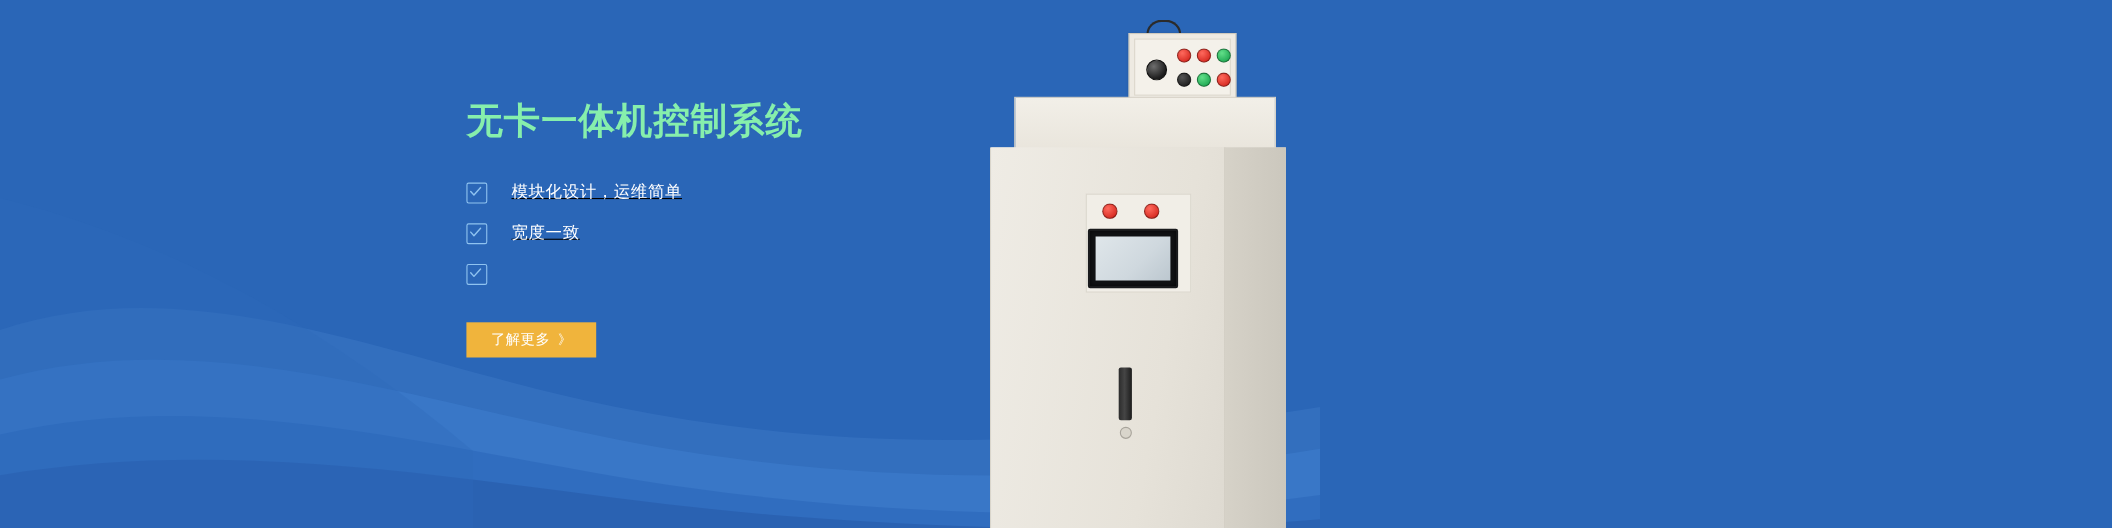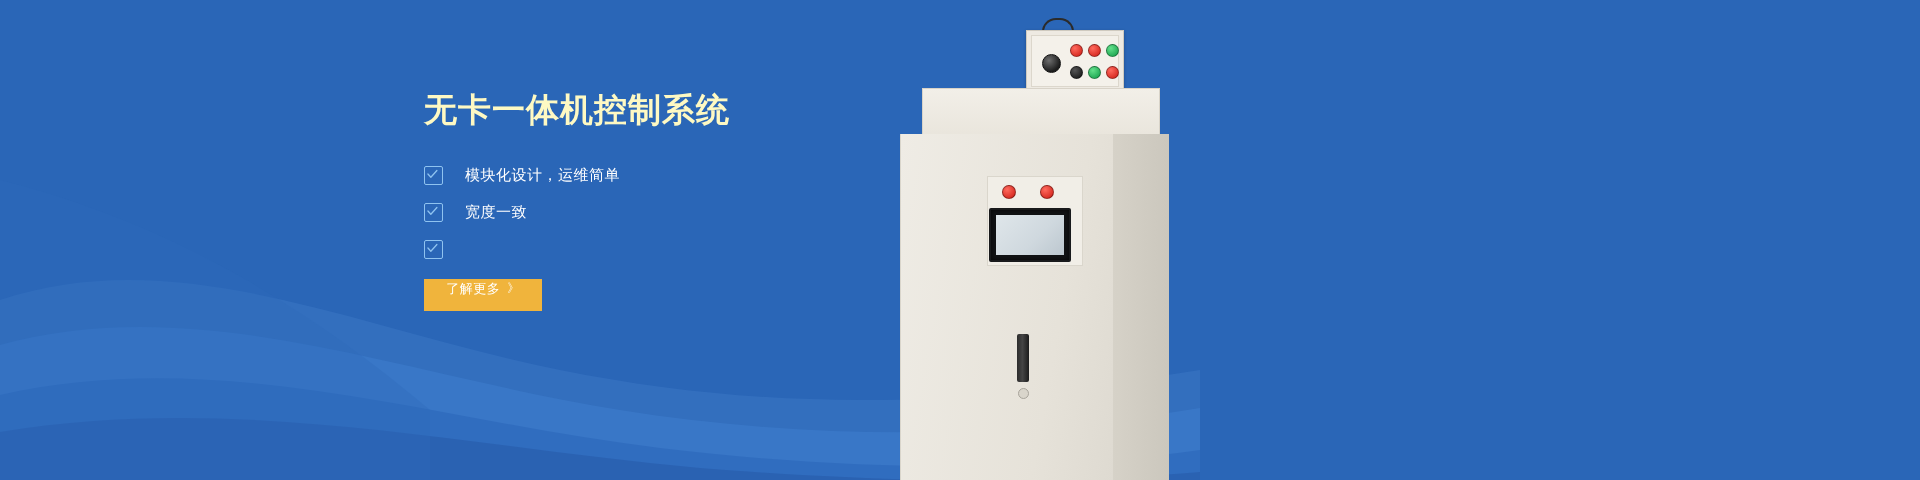"无卡一体机控制系统" .title { color: #fef9c3 -> #86efac }
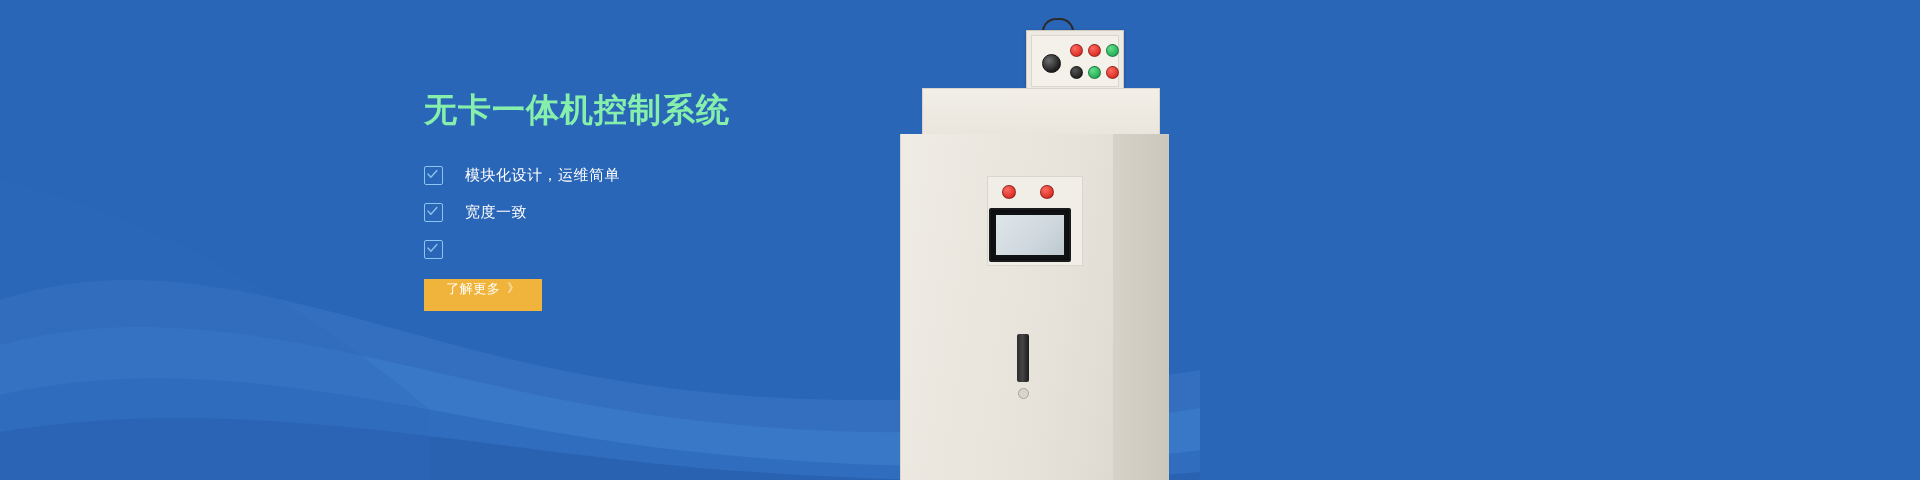"模块化设计，运维简单" .feature { text-decoration: none -> underline }
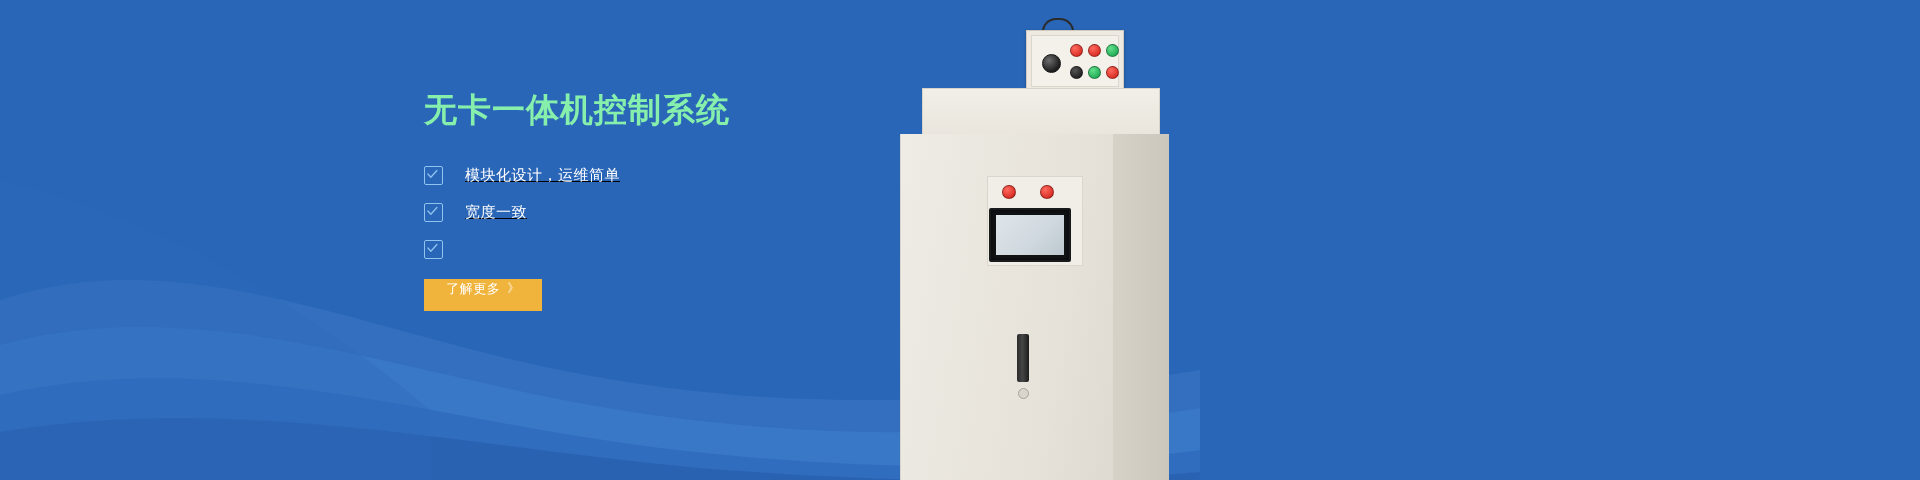"了解更多" .cta { align-items: flex-start -> center; margin-top: 4px -> 18px }
